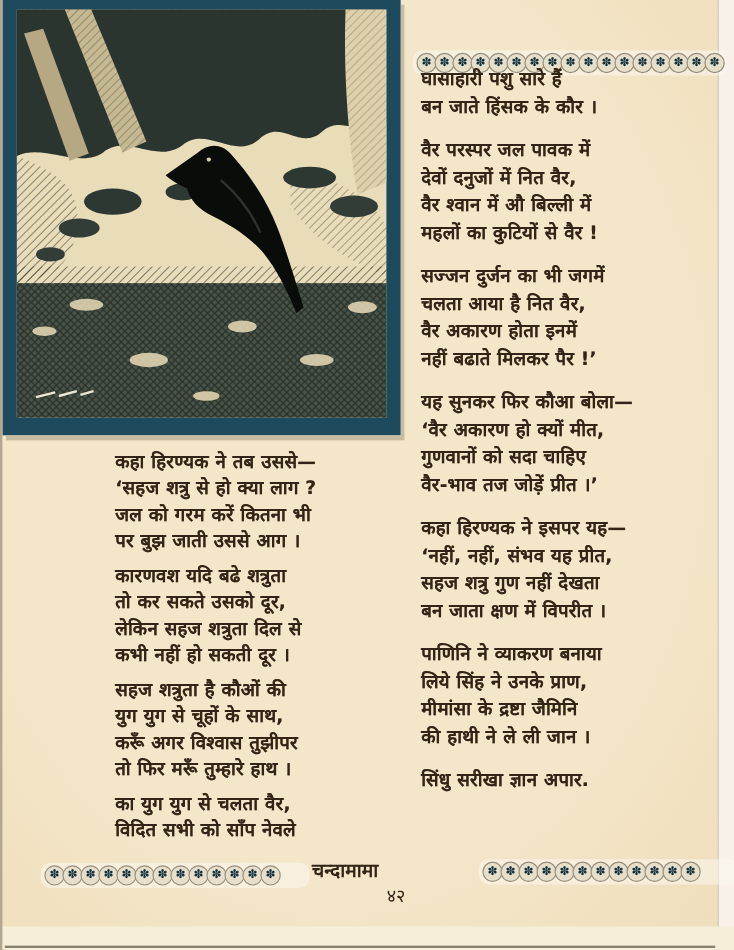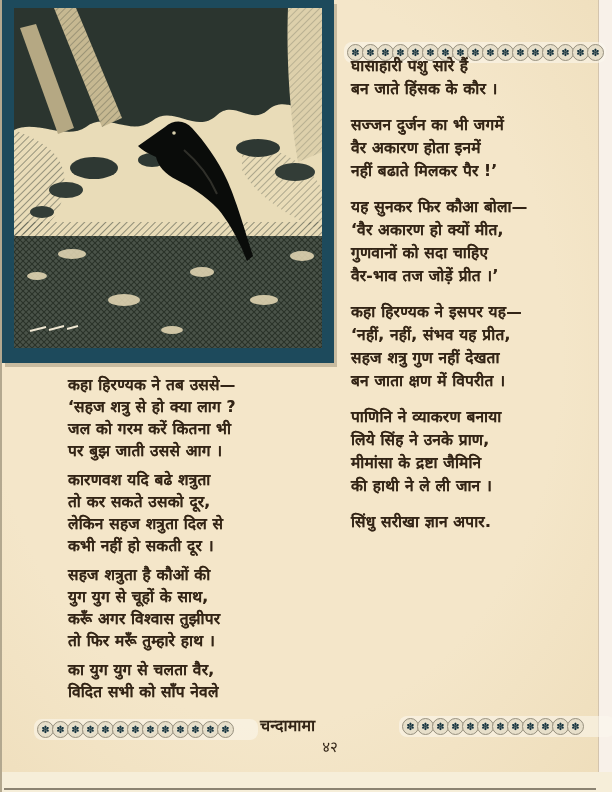"वैर परस्पर जल पावक में" div.stanza { html: none -> <div> <div>वैर परस्पर जल पावक में</div> <div>देवों दनुजों में नित वैर,</div> <div>वैर श्वान में औ बिल्ली में</div> <div>महलों का कुटियों से वैर !</div> </div> }
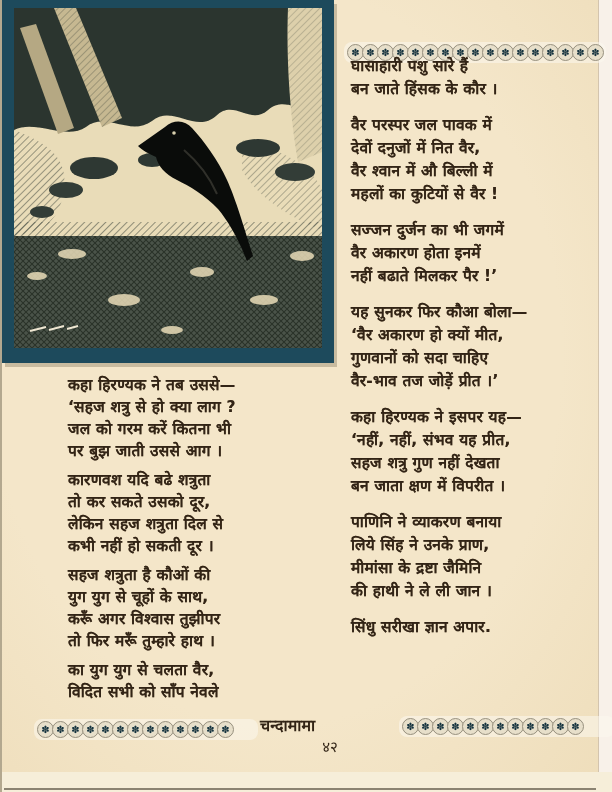"चलता आया है नित वैर," div.poem-line { html: none -> <div>चलता आया है नित वैर,</div> }
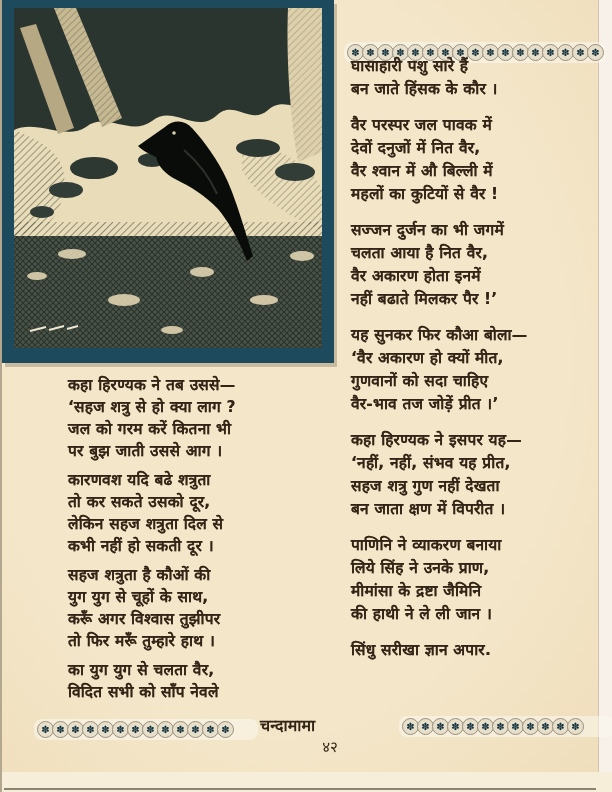"कहा हिरण्यक ने तब उससे—" .col-left { left: 68px -> 96px }
